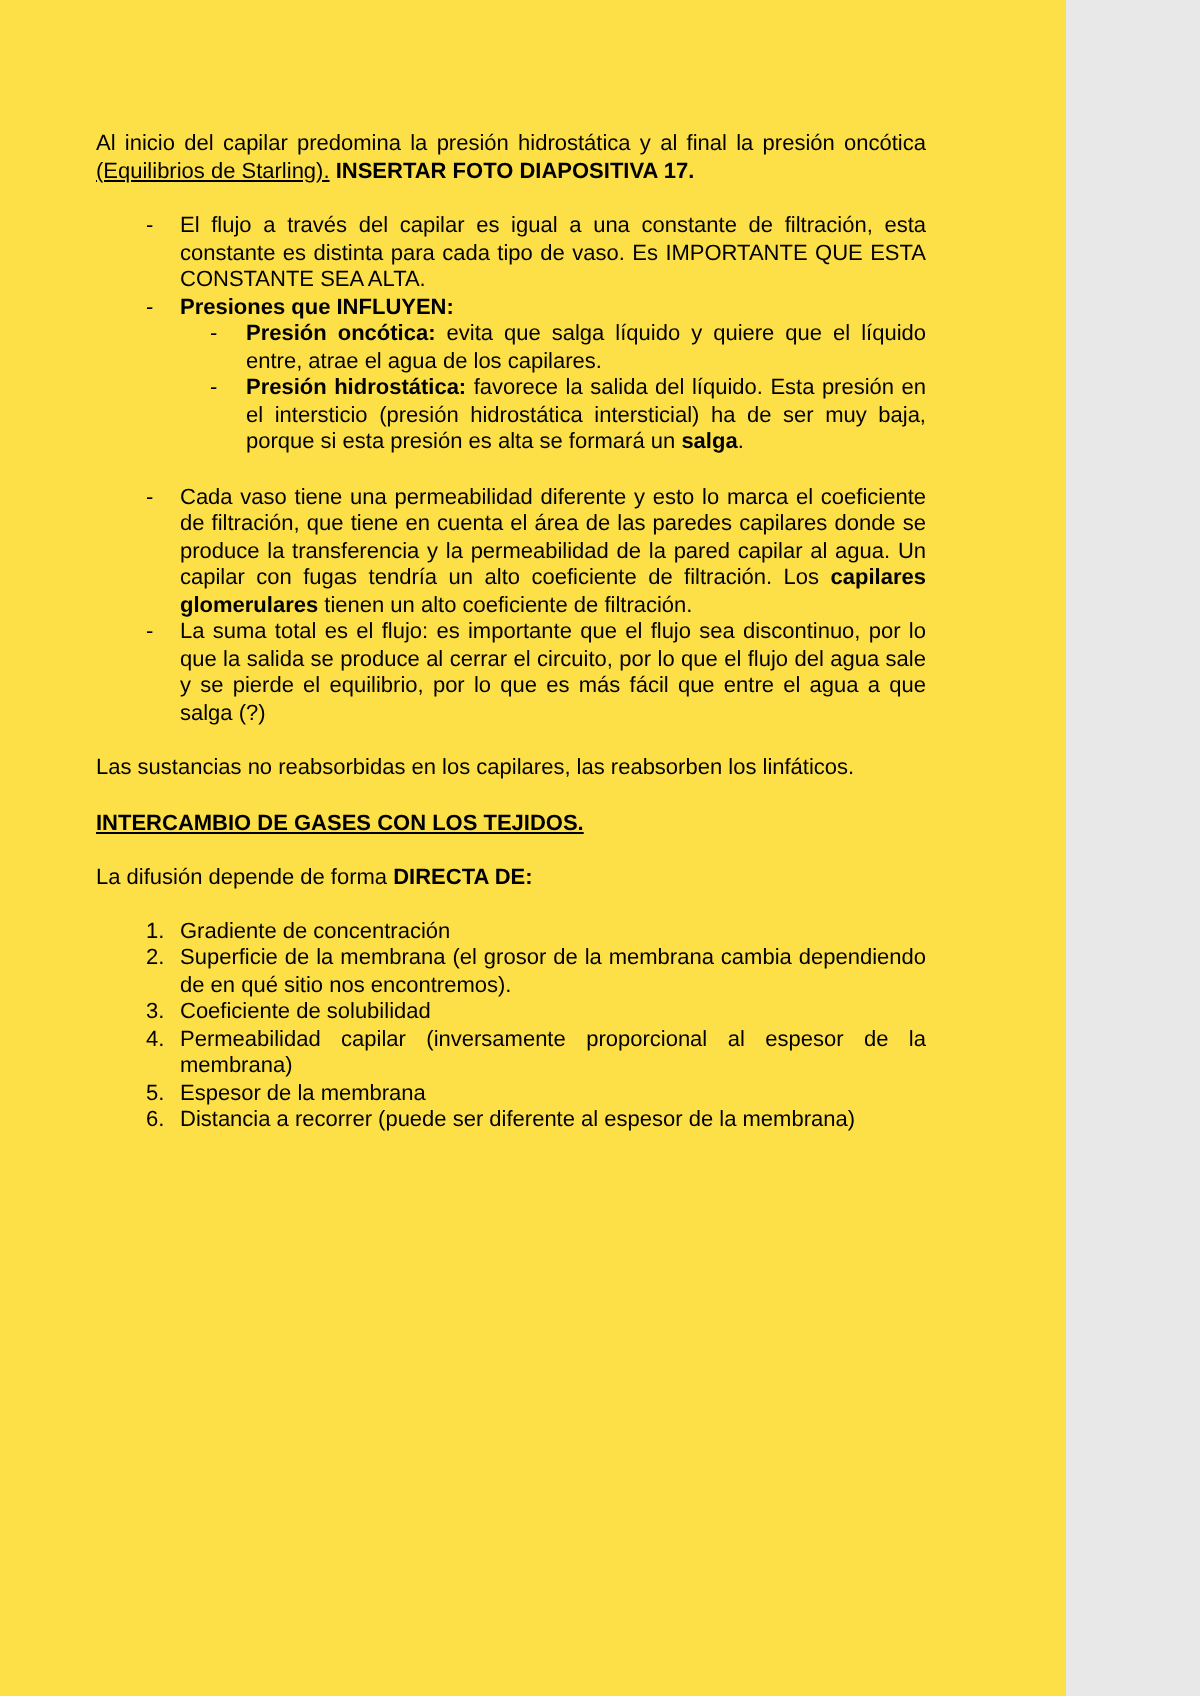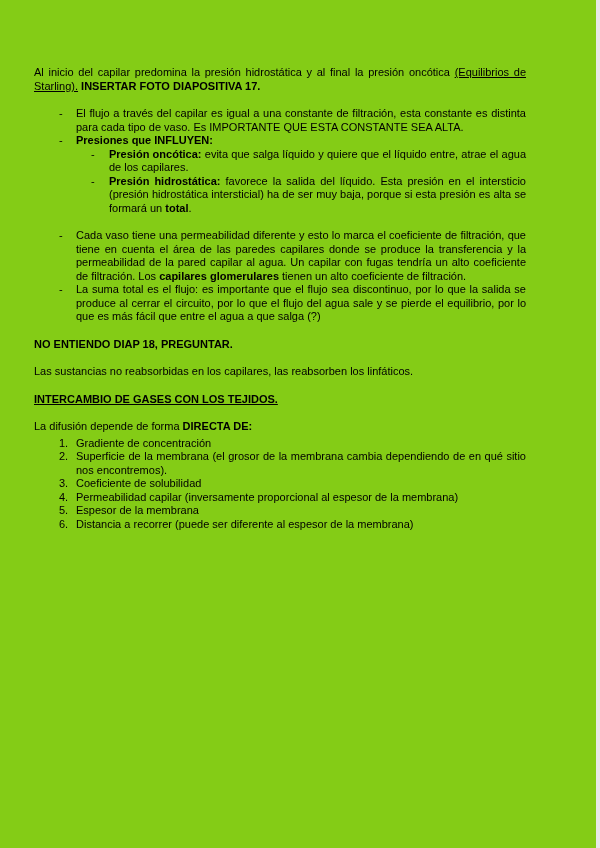"Al inicio del capilar predomina" .page { background: #84cc16 -> #fde047; padding: 66px 70px 40px 34px -> 66px 70px 40px 48px; width: 596px -> 533px }
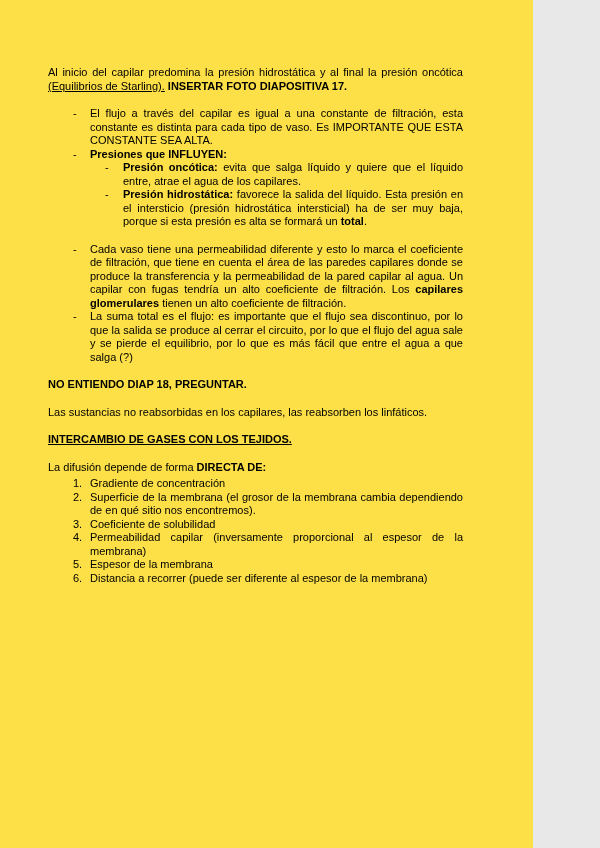"total" span.b { text: total -> salga }
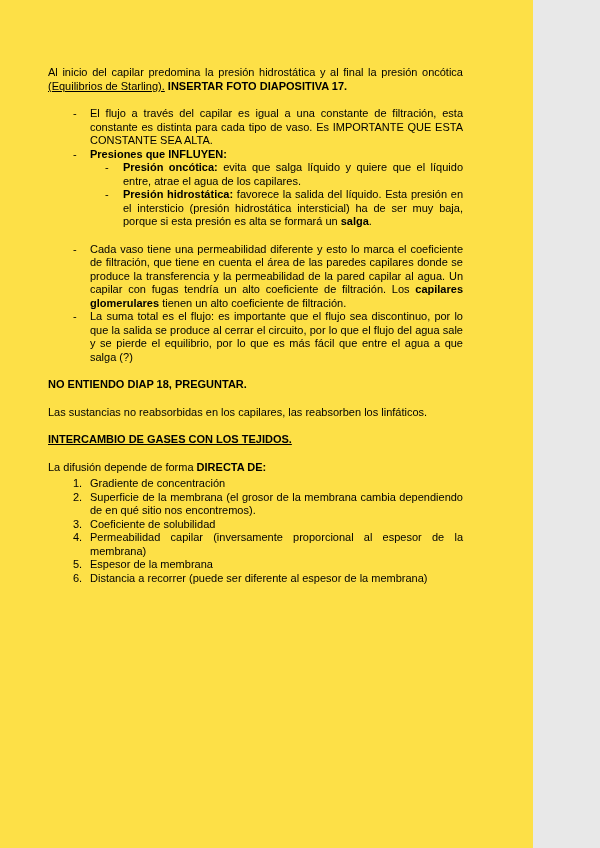"NO ENTIENDO DIAP 18, PREGUNTAR." p.para { html: <p>NO ENTIENDO DIAP 18, PREGUNTAR.</p> -> none }
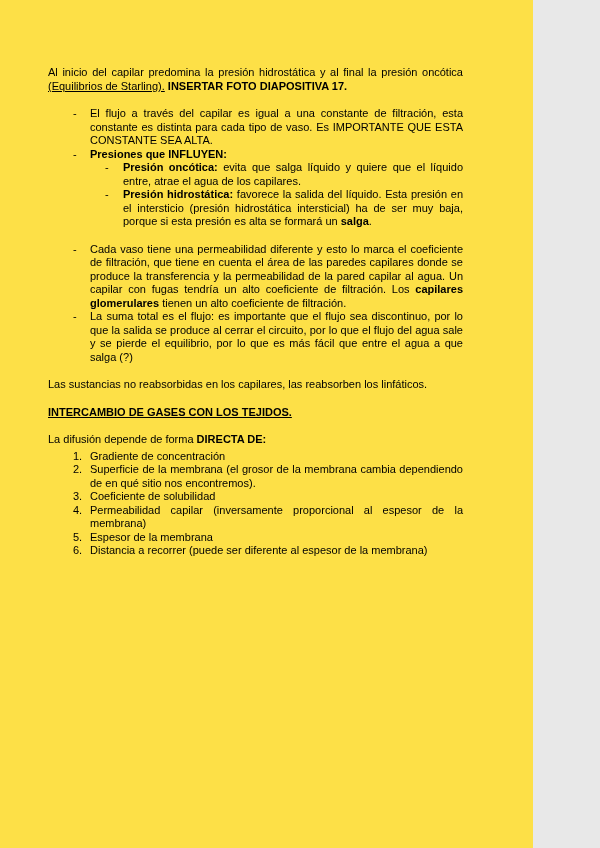"La difusión depende de forma" .tight { margin-bottom: 3px -> 13px }
